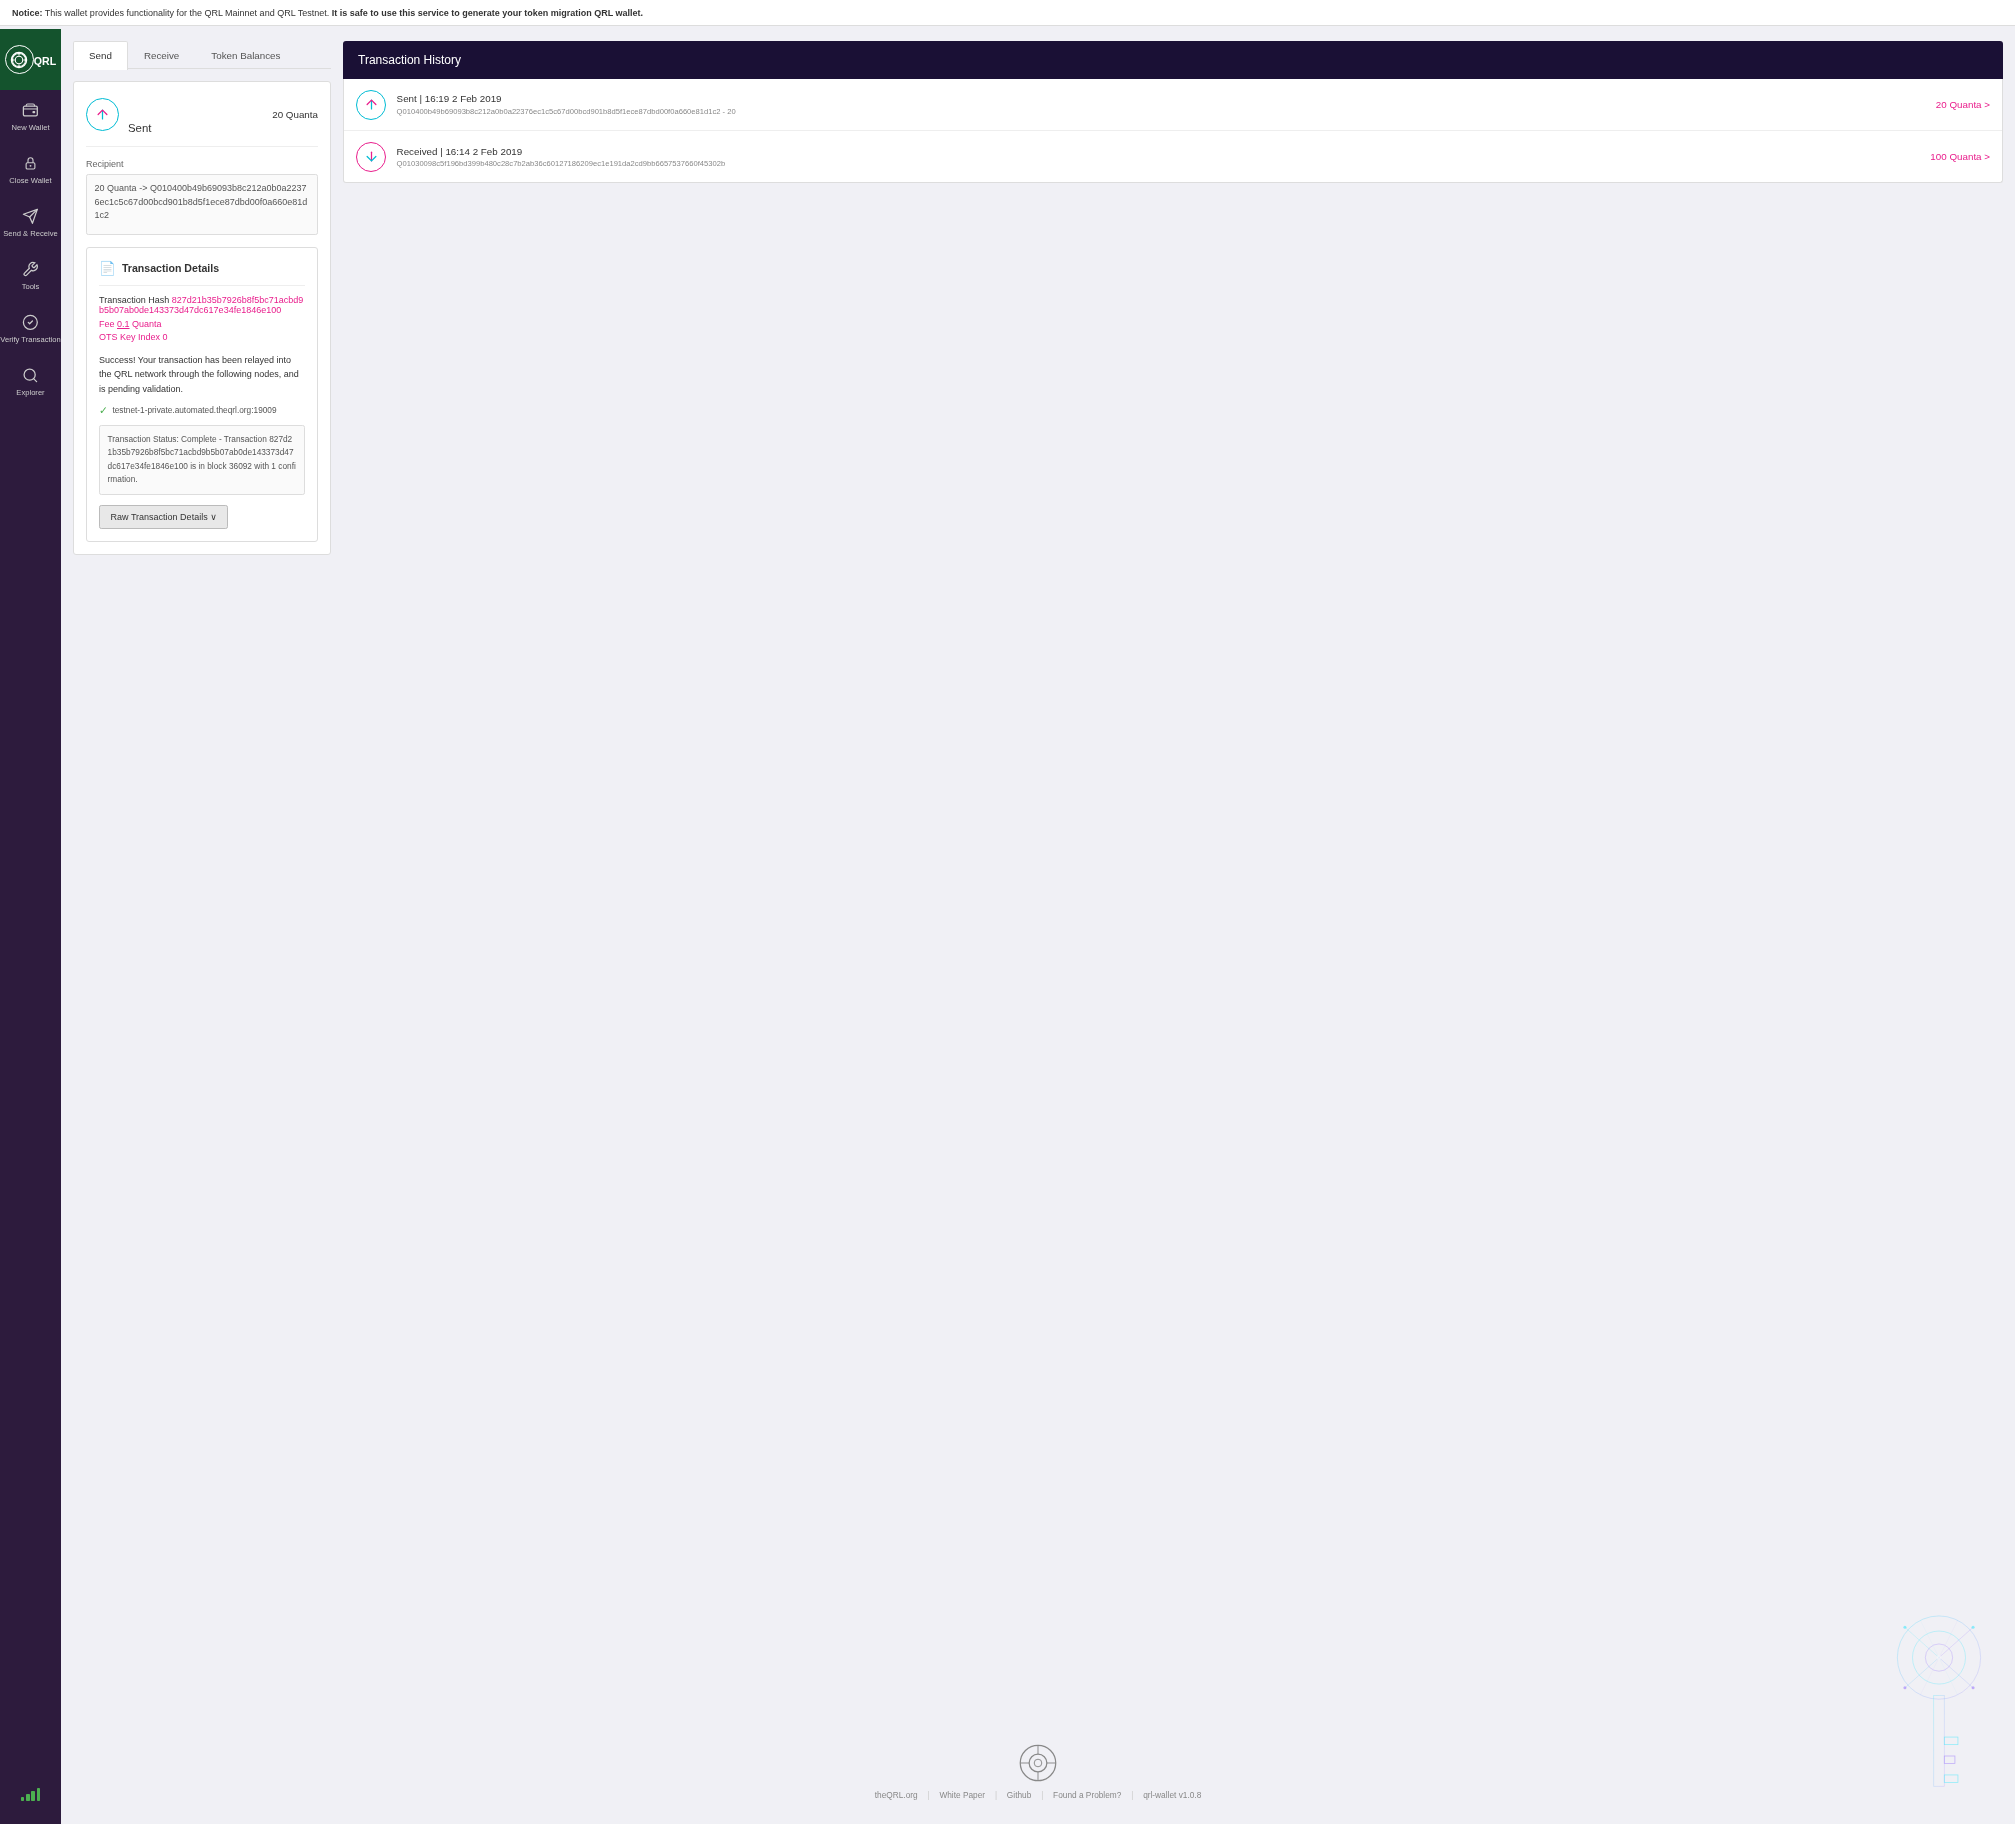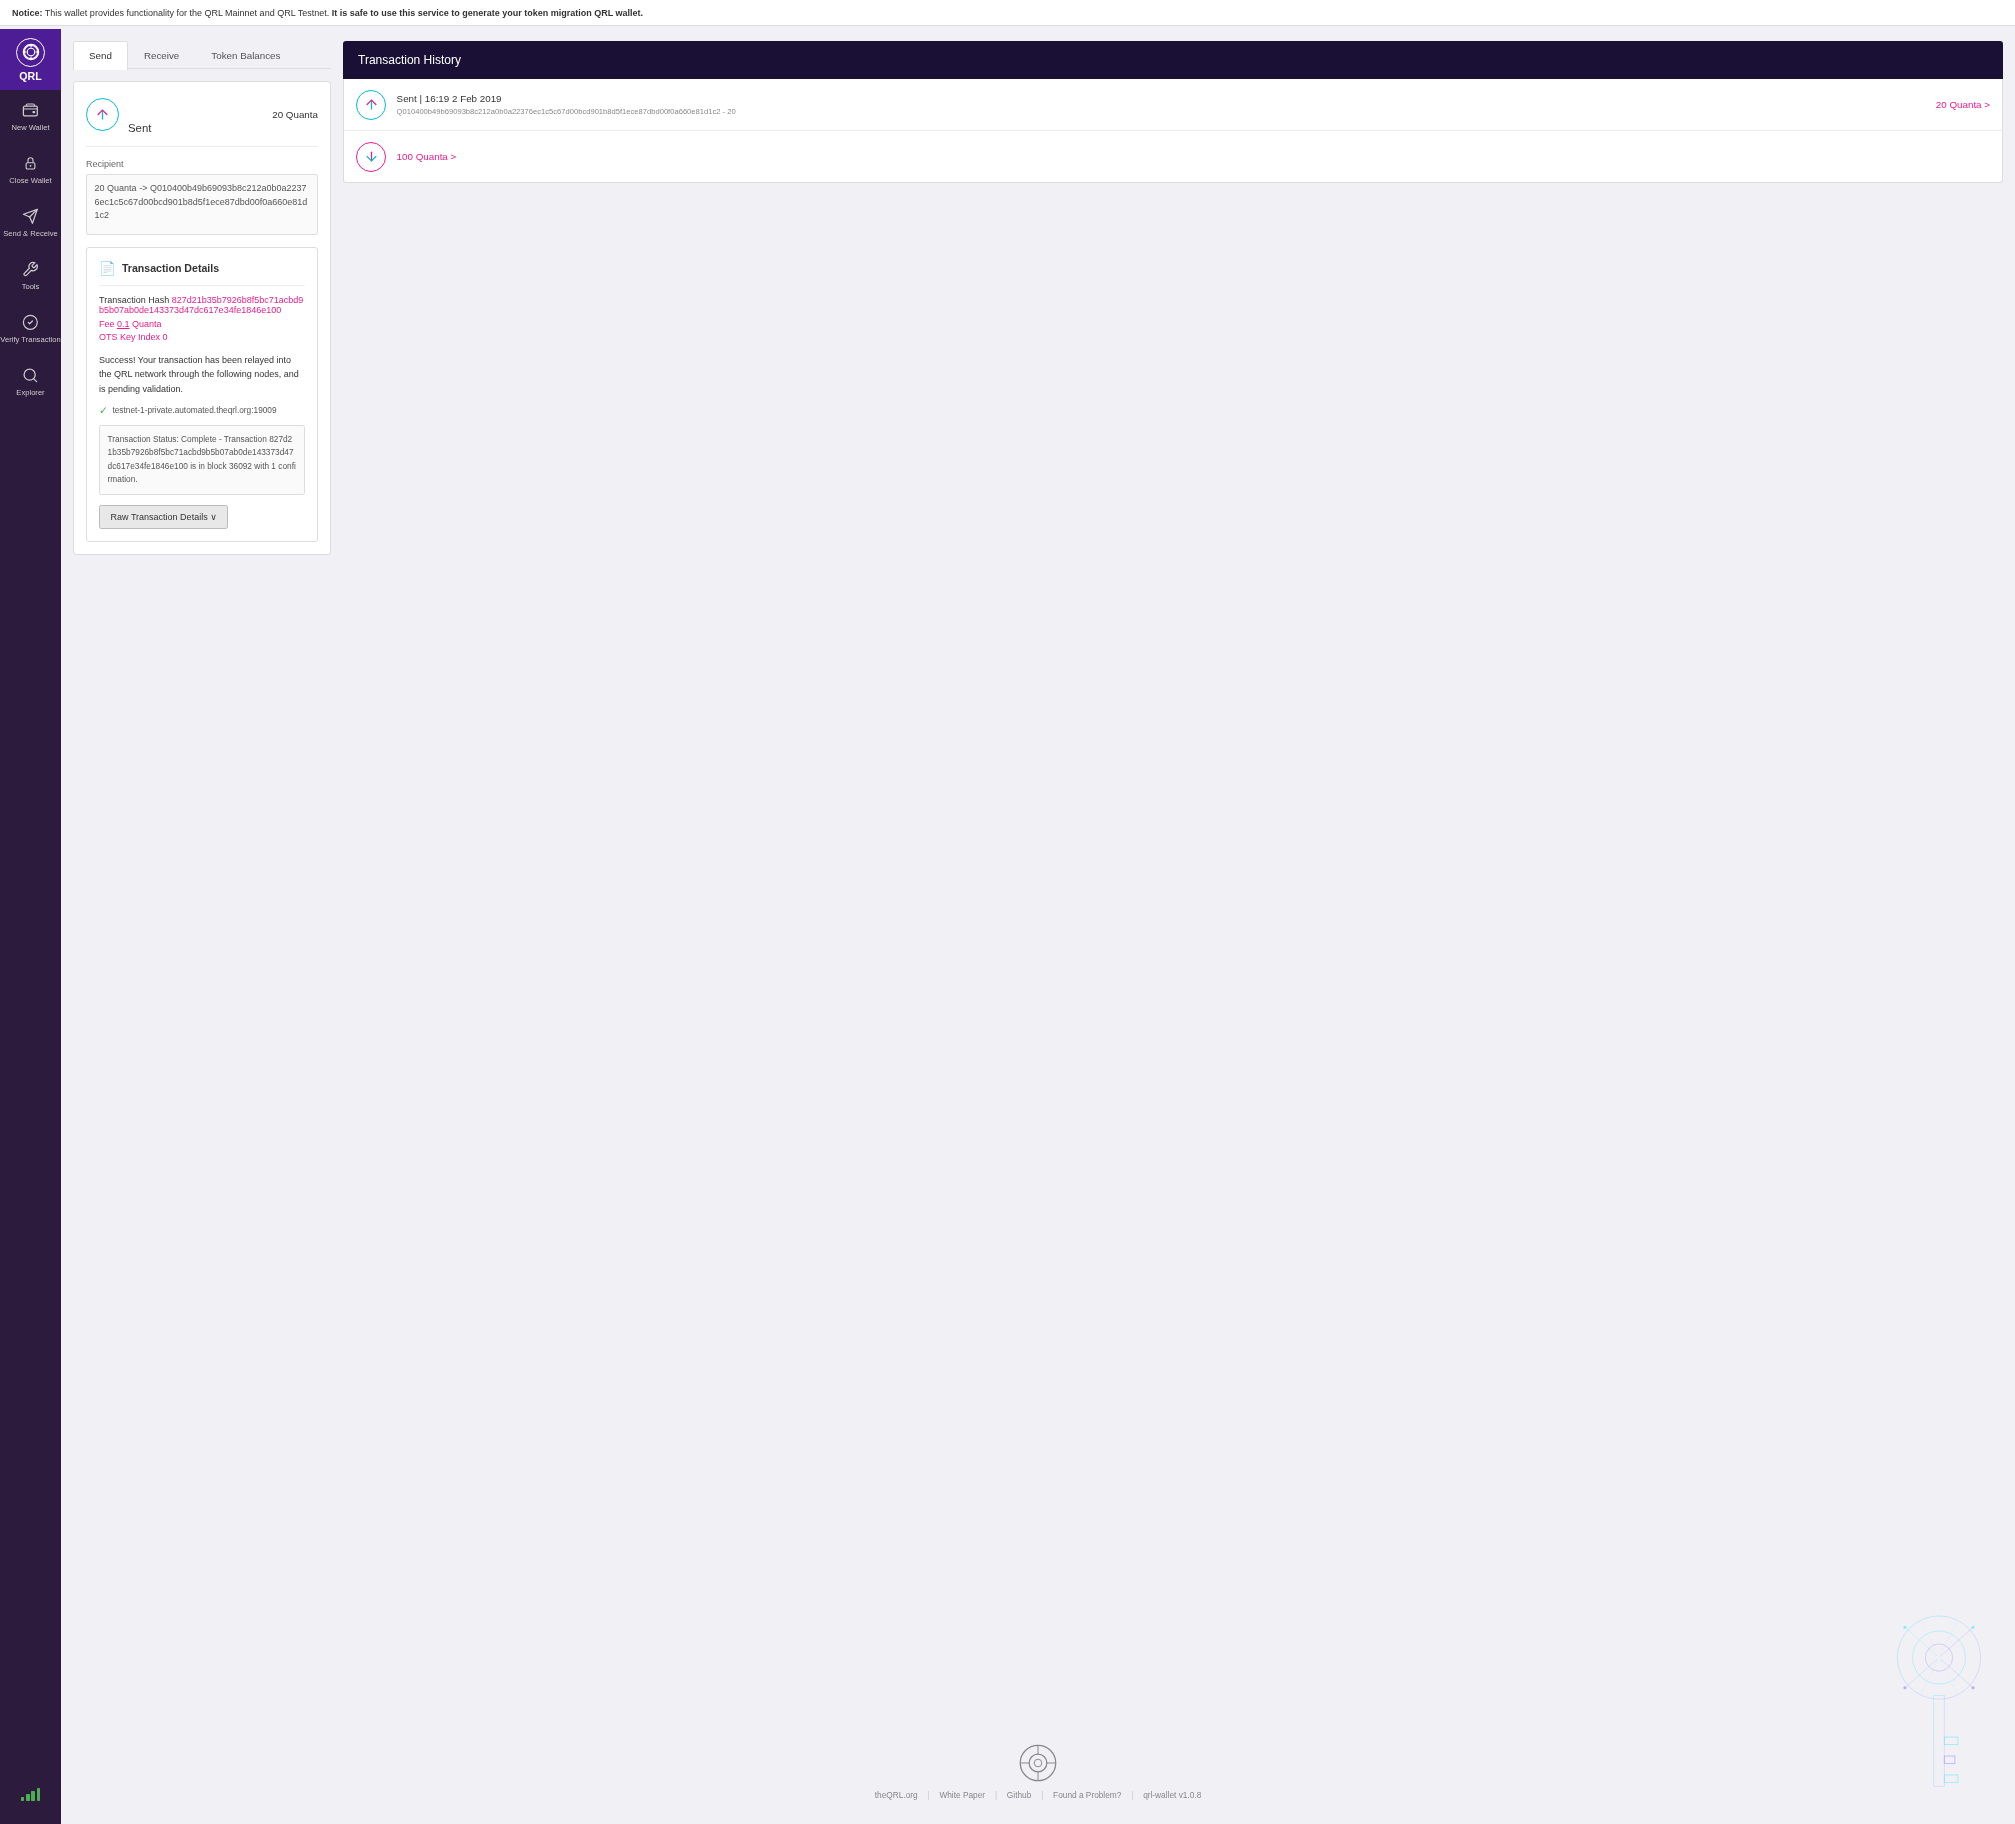"QRL" .sidebar-logo { background: #4c1d95 -> #14532d; flex-direction: column -> row }
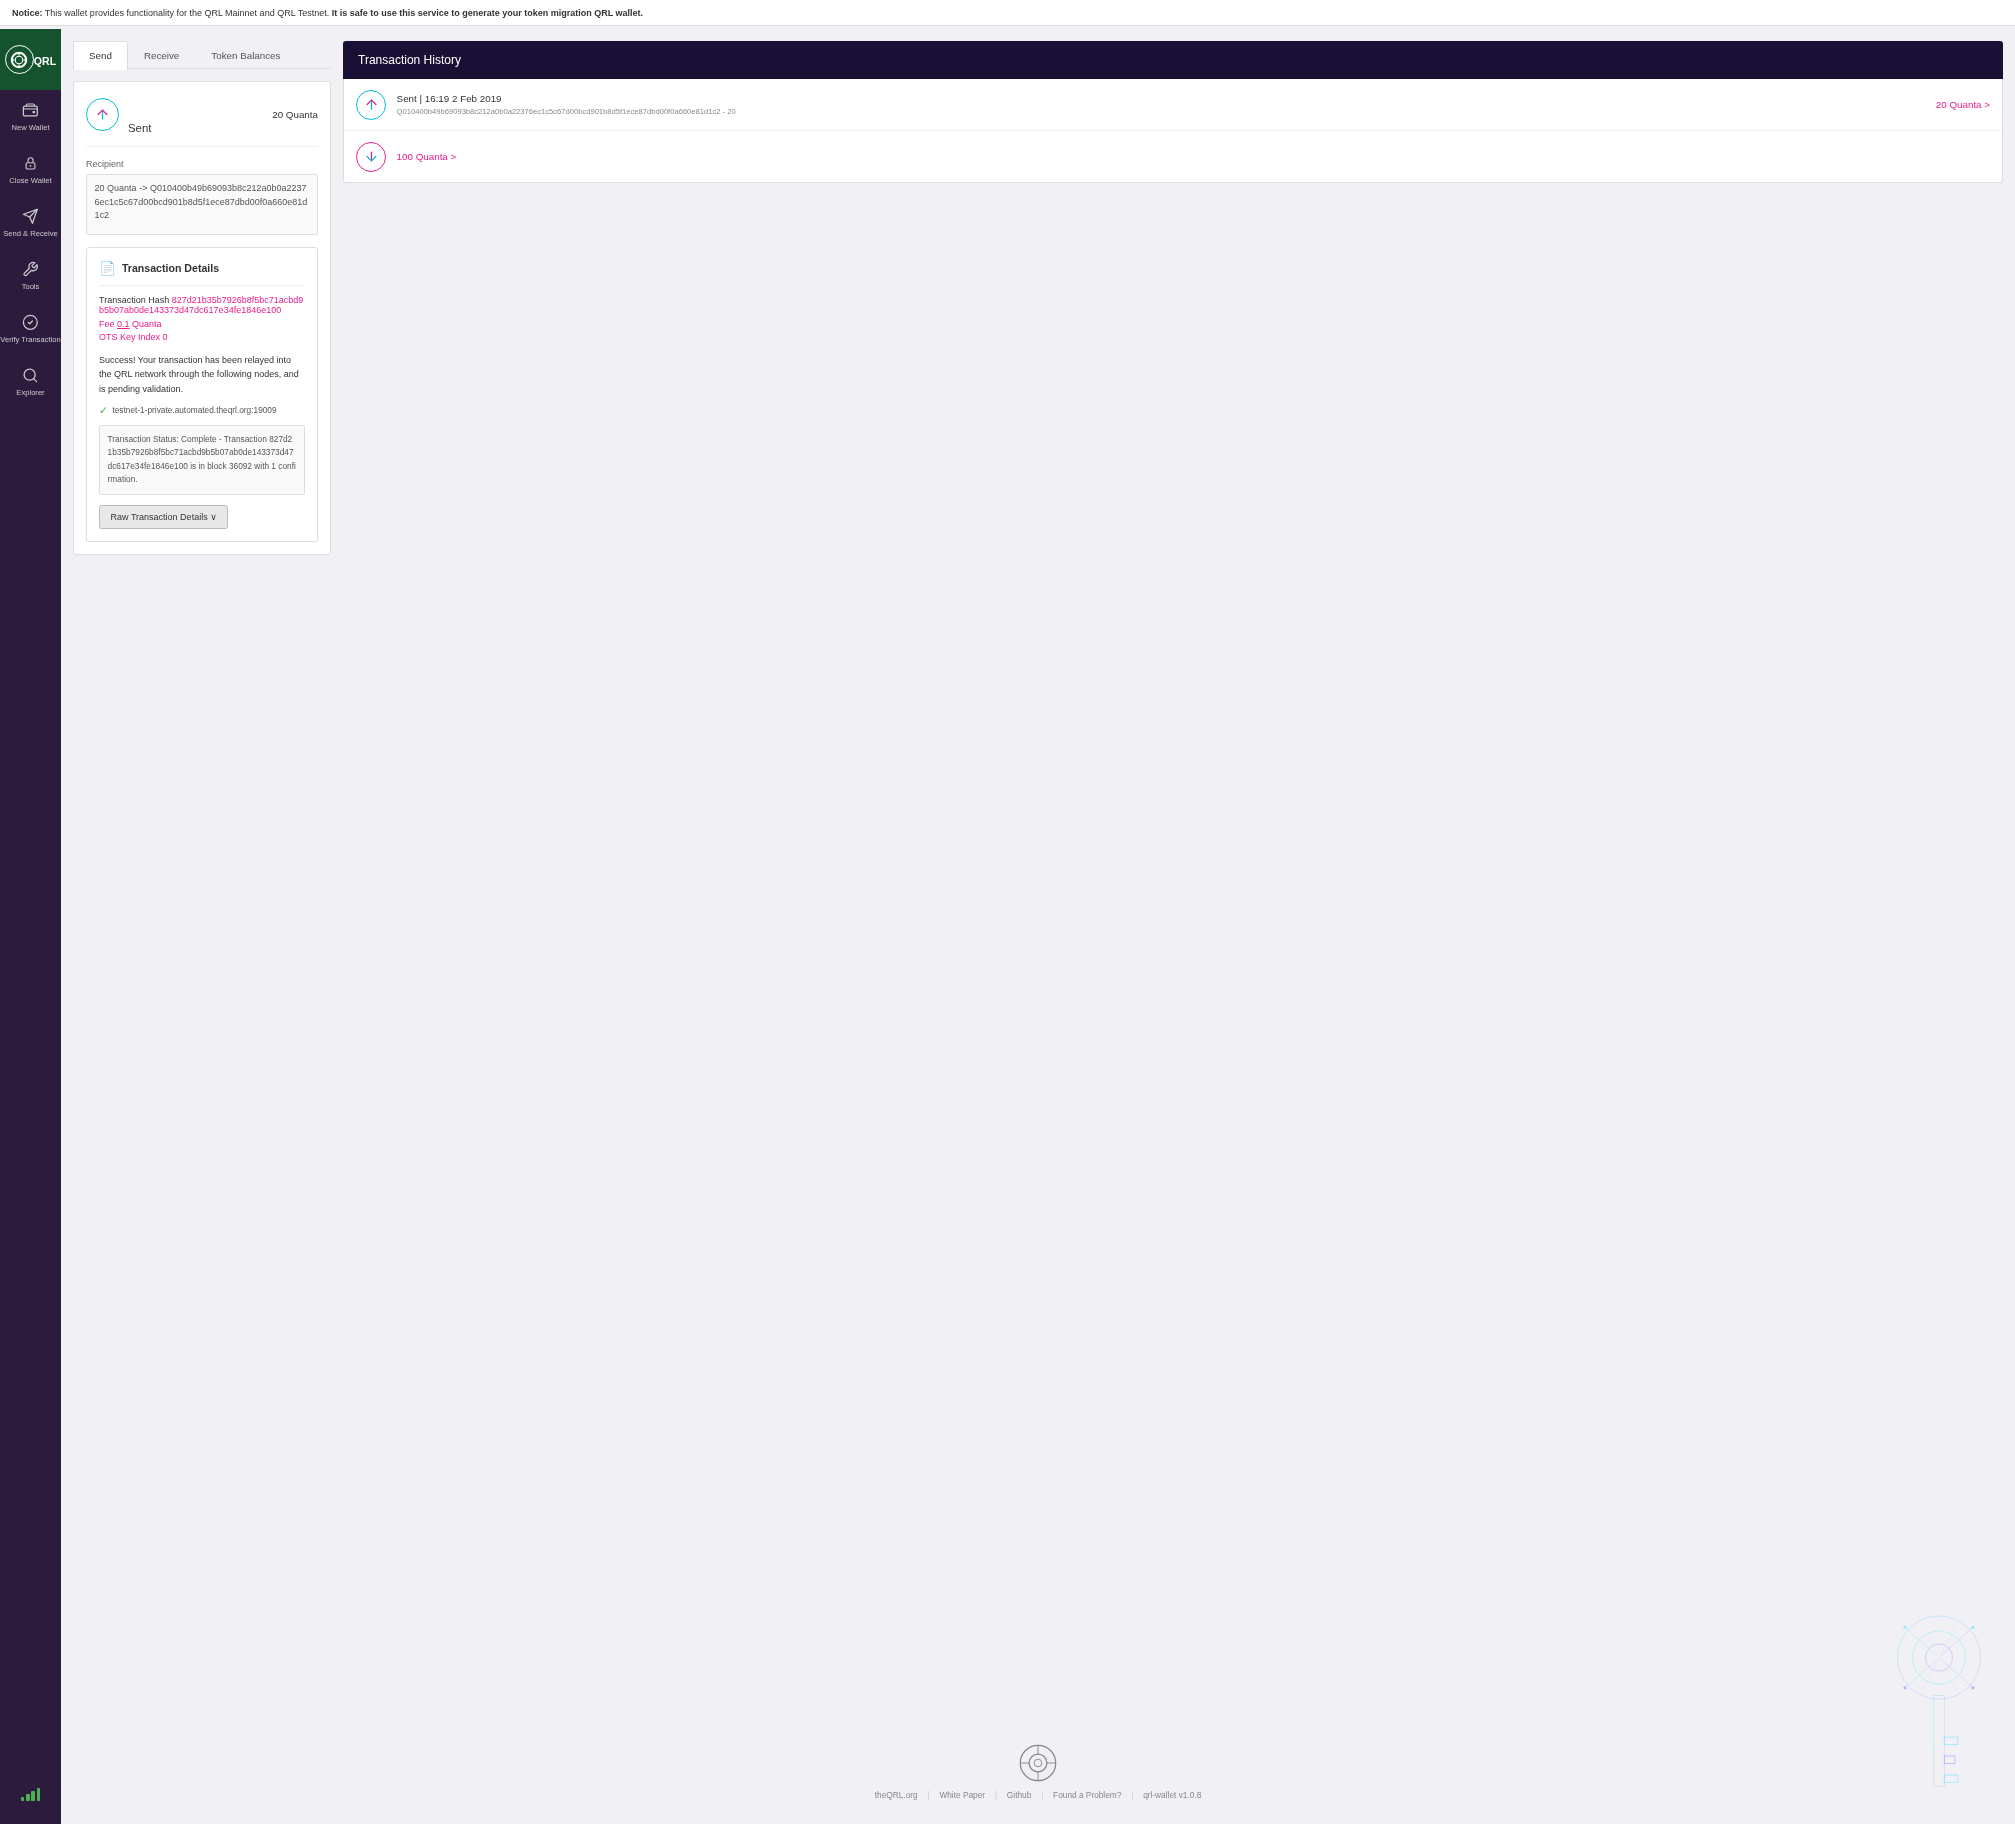"Received | 16:14 2 Feb" div.tx-item-info { html: none -> <div> <div>Received | 16:14 2 Feb 2019</div> <div>Q01030098c5f196bd399b480c28c7b2ab36c60127186209ec1e191da2cd9bb6657537660f45302b</div> </div> }
